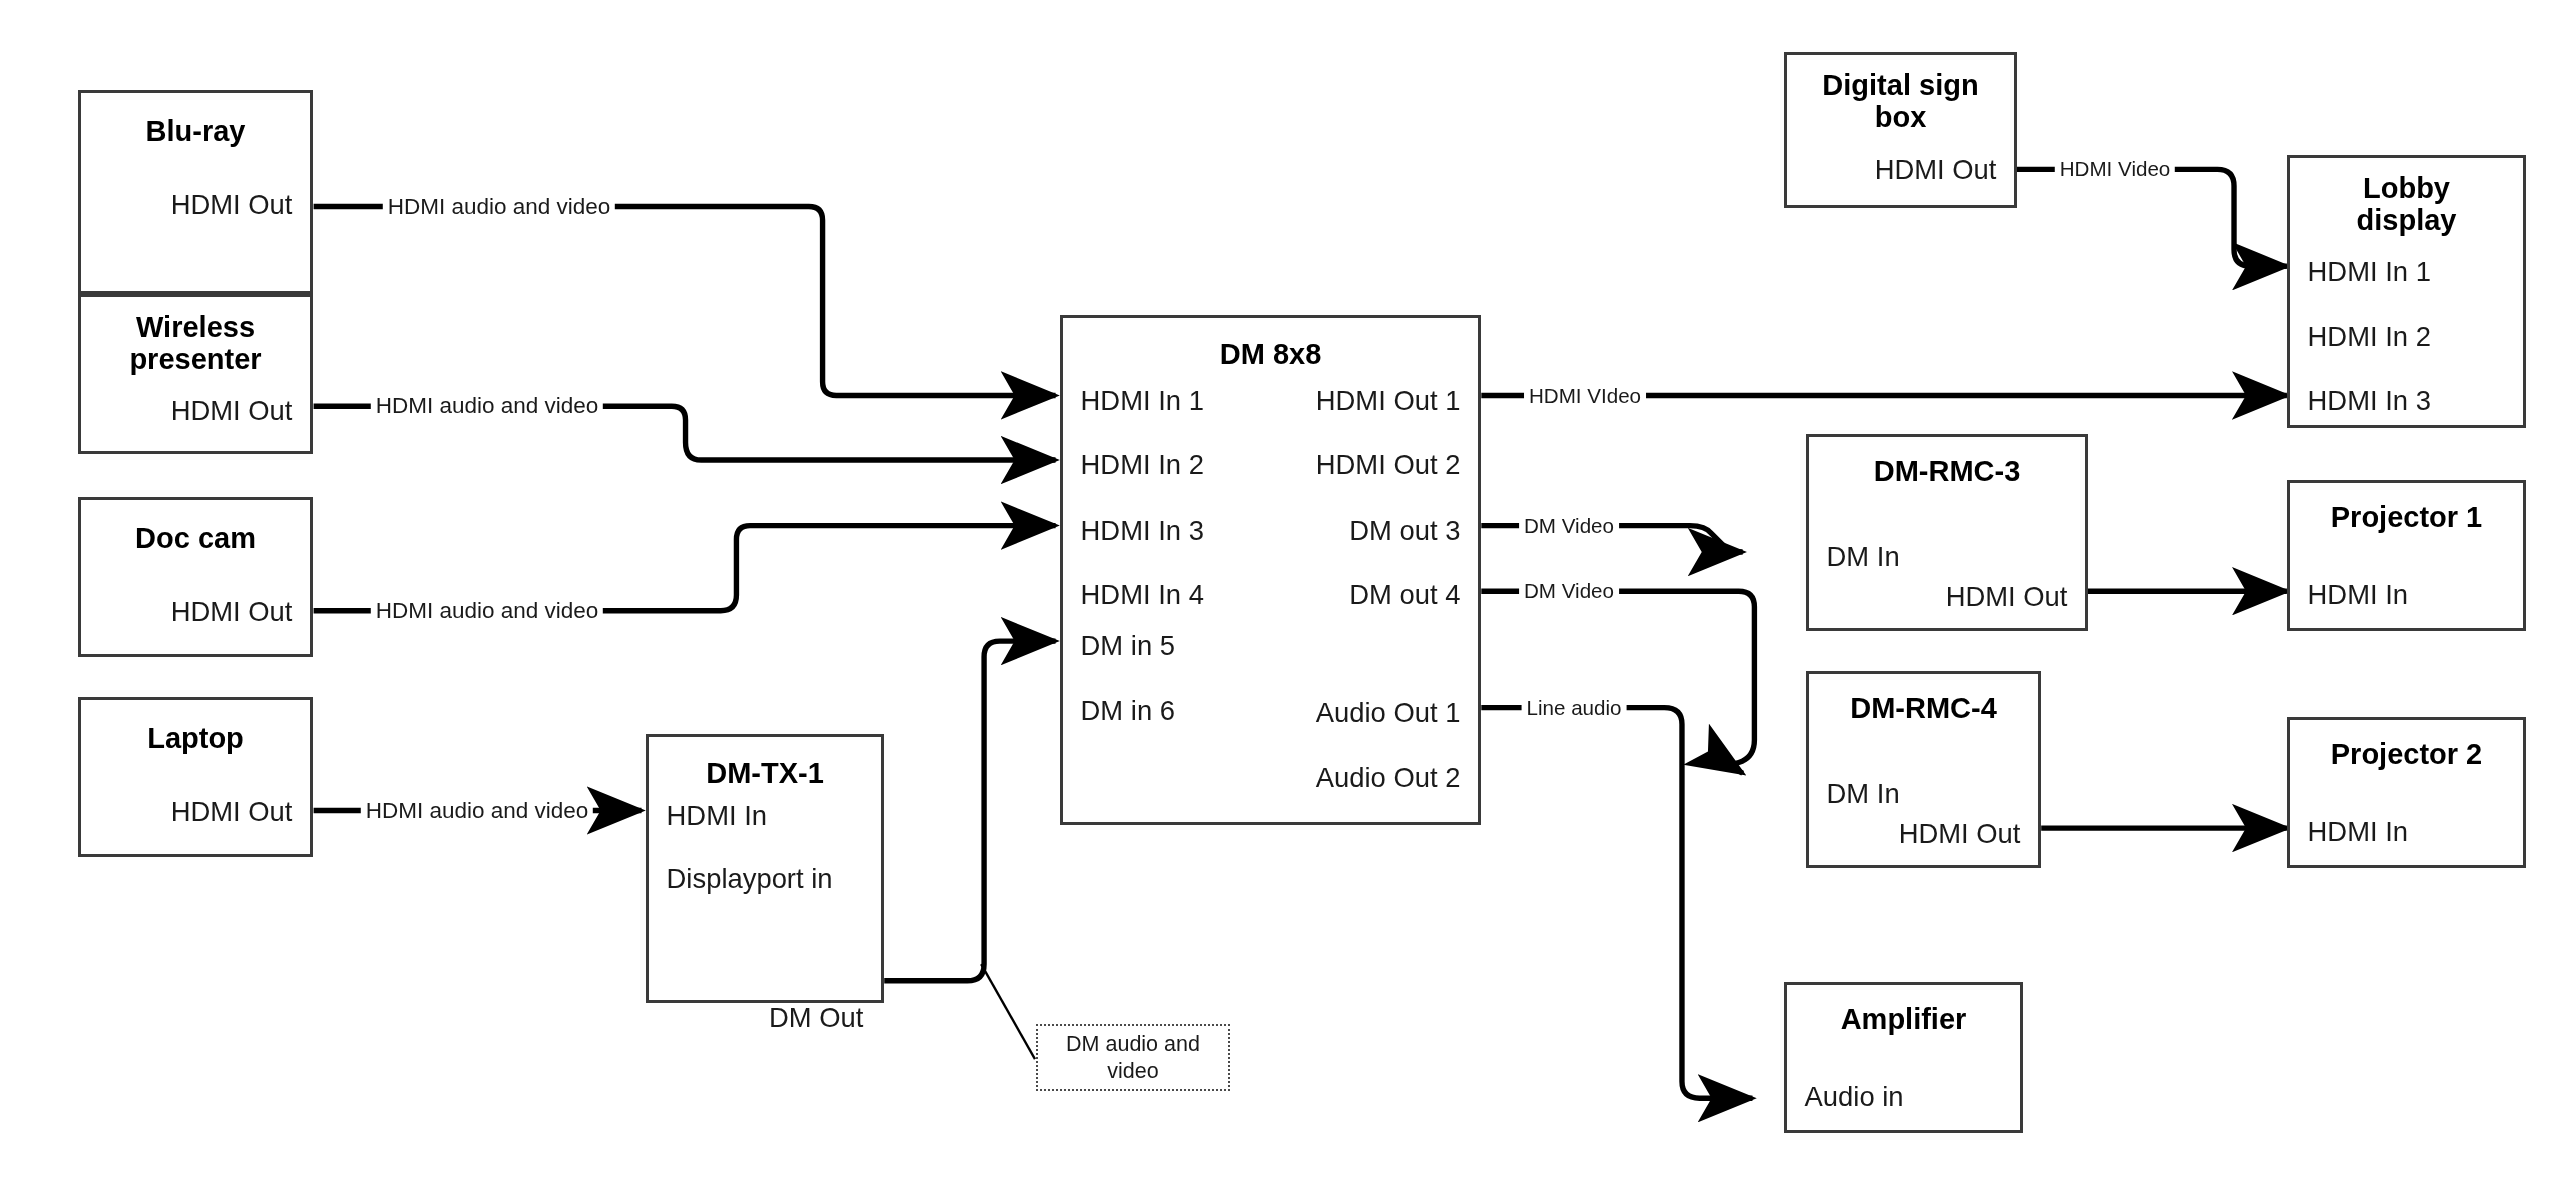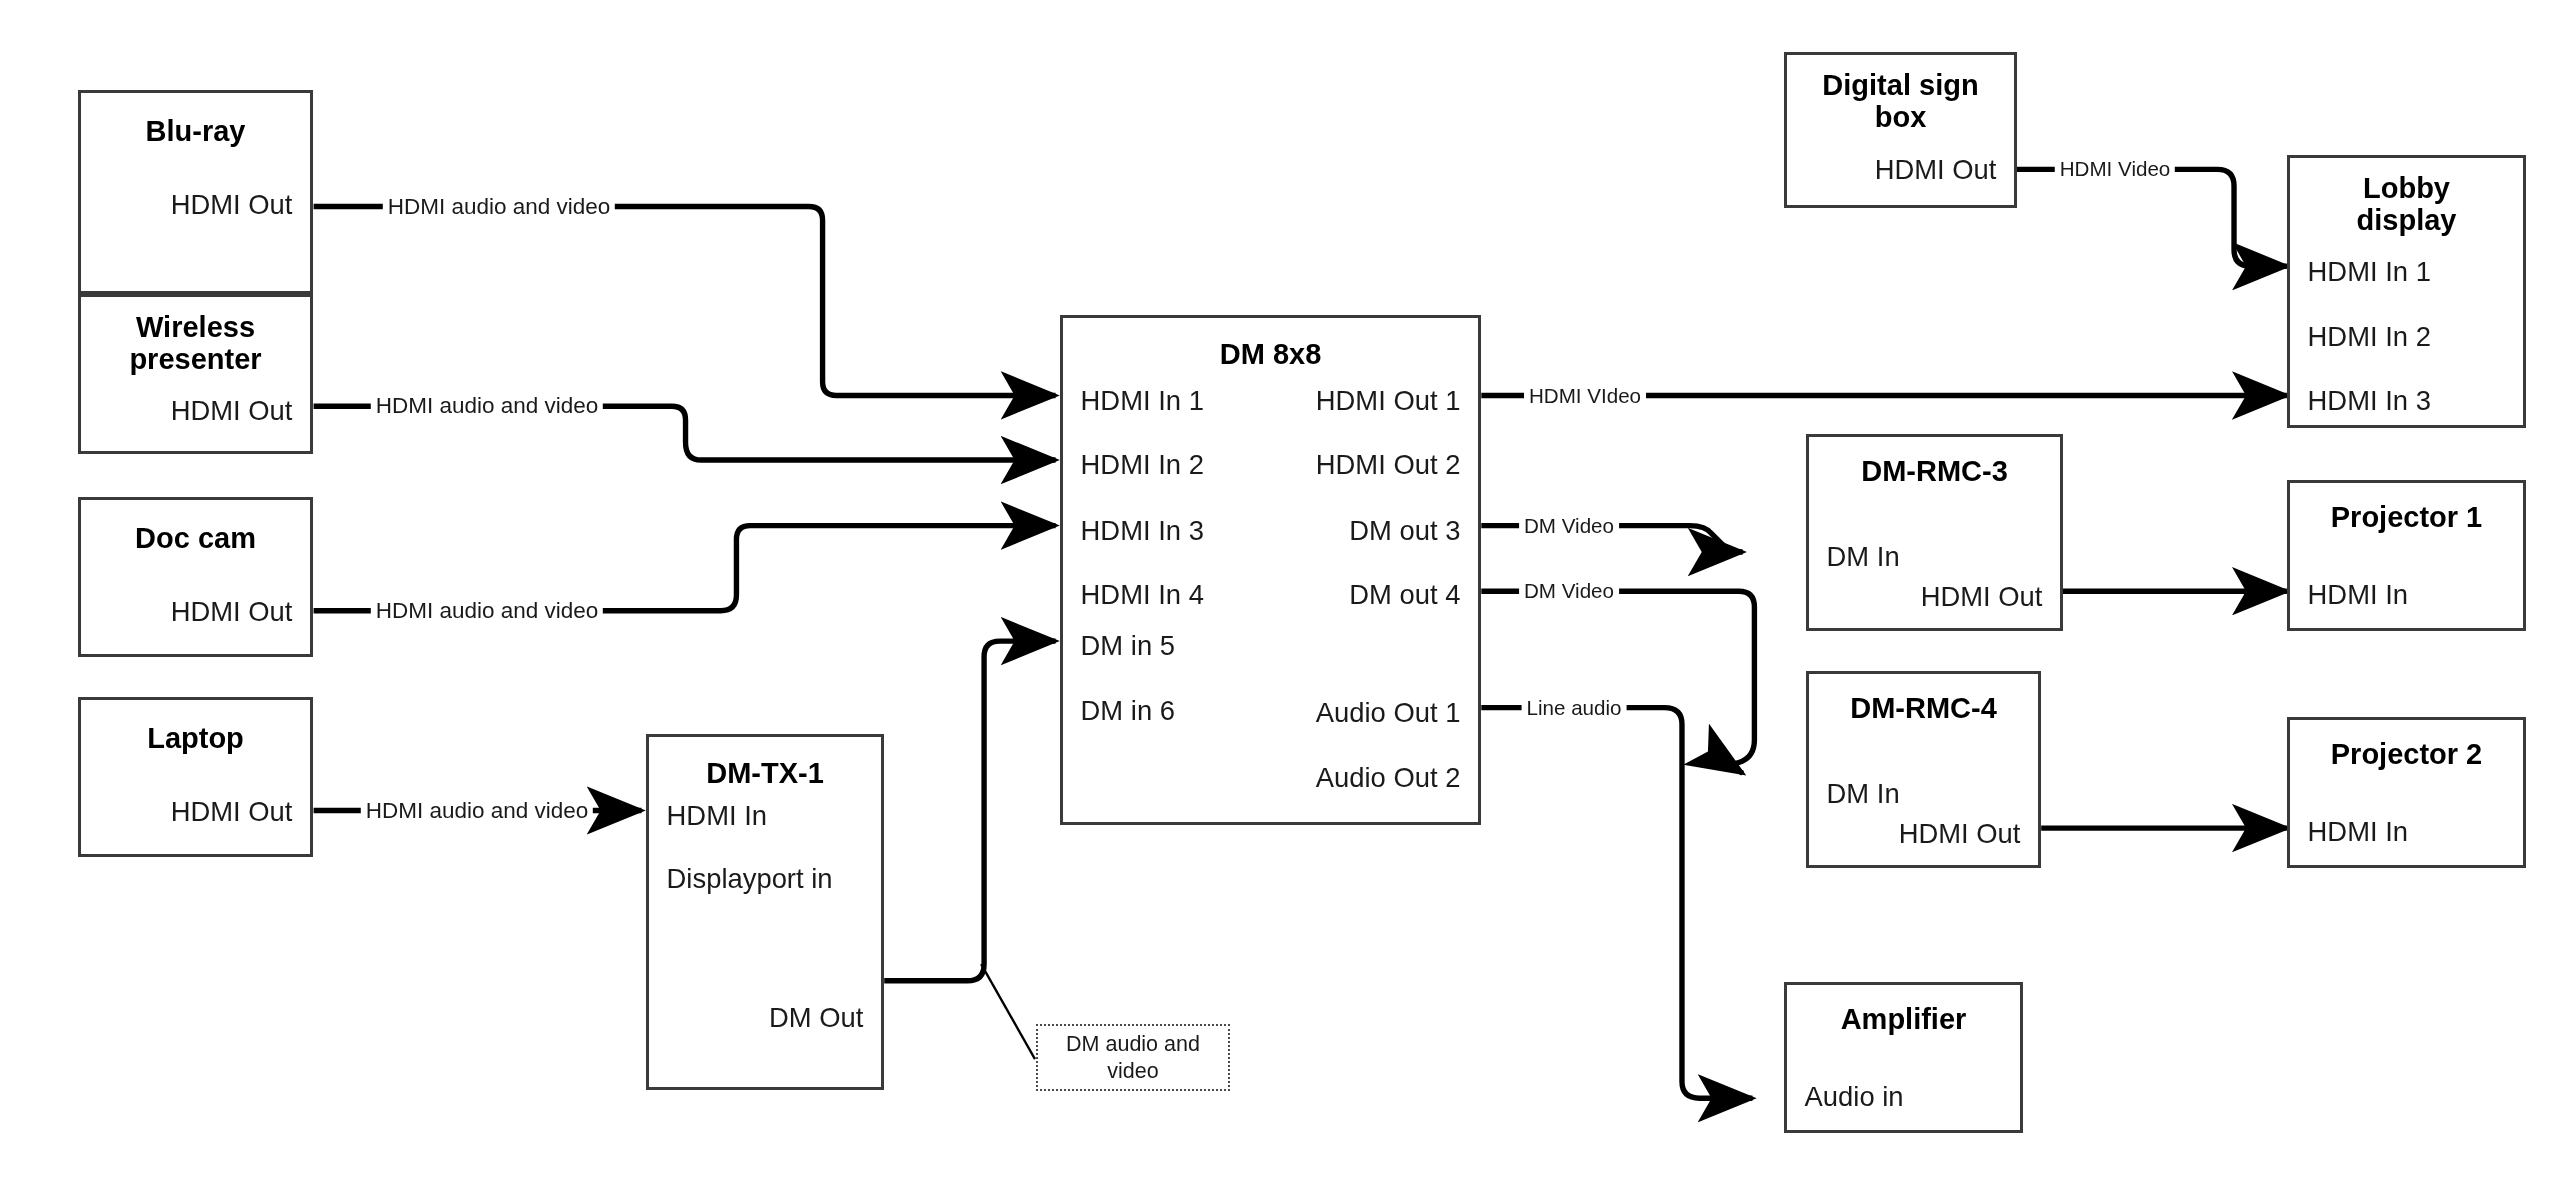"DM-RMC-3" div.node { width: 257px -> 282px }
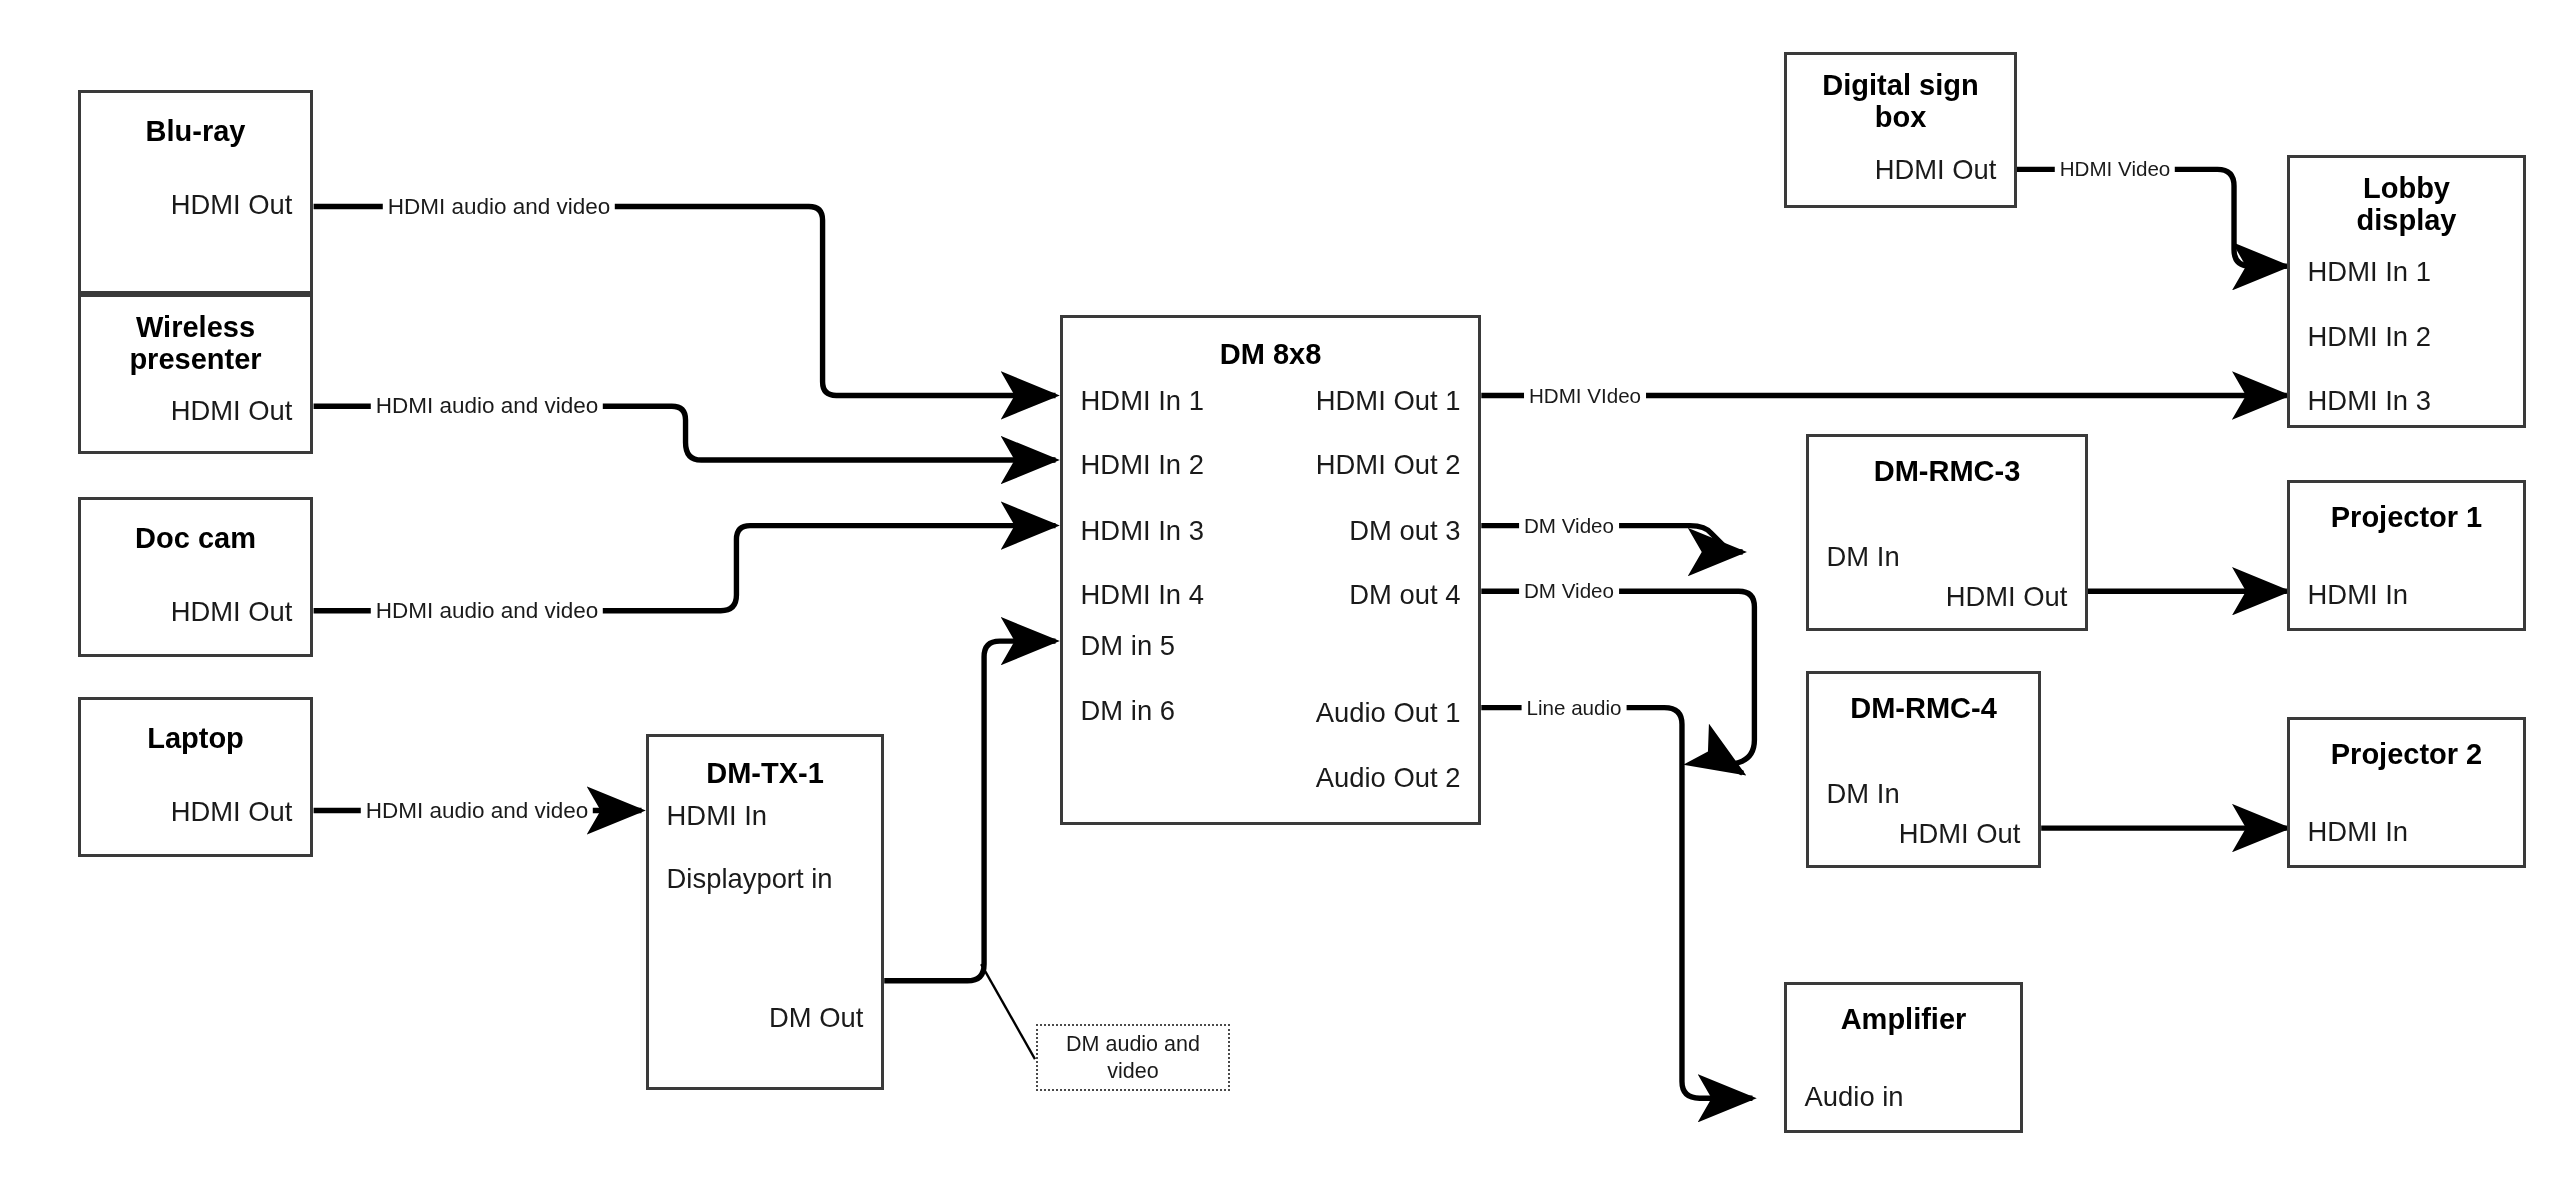"DM-TX-1" div.node { height: 356px -> 269px }
